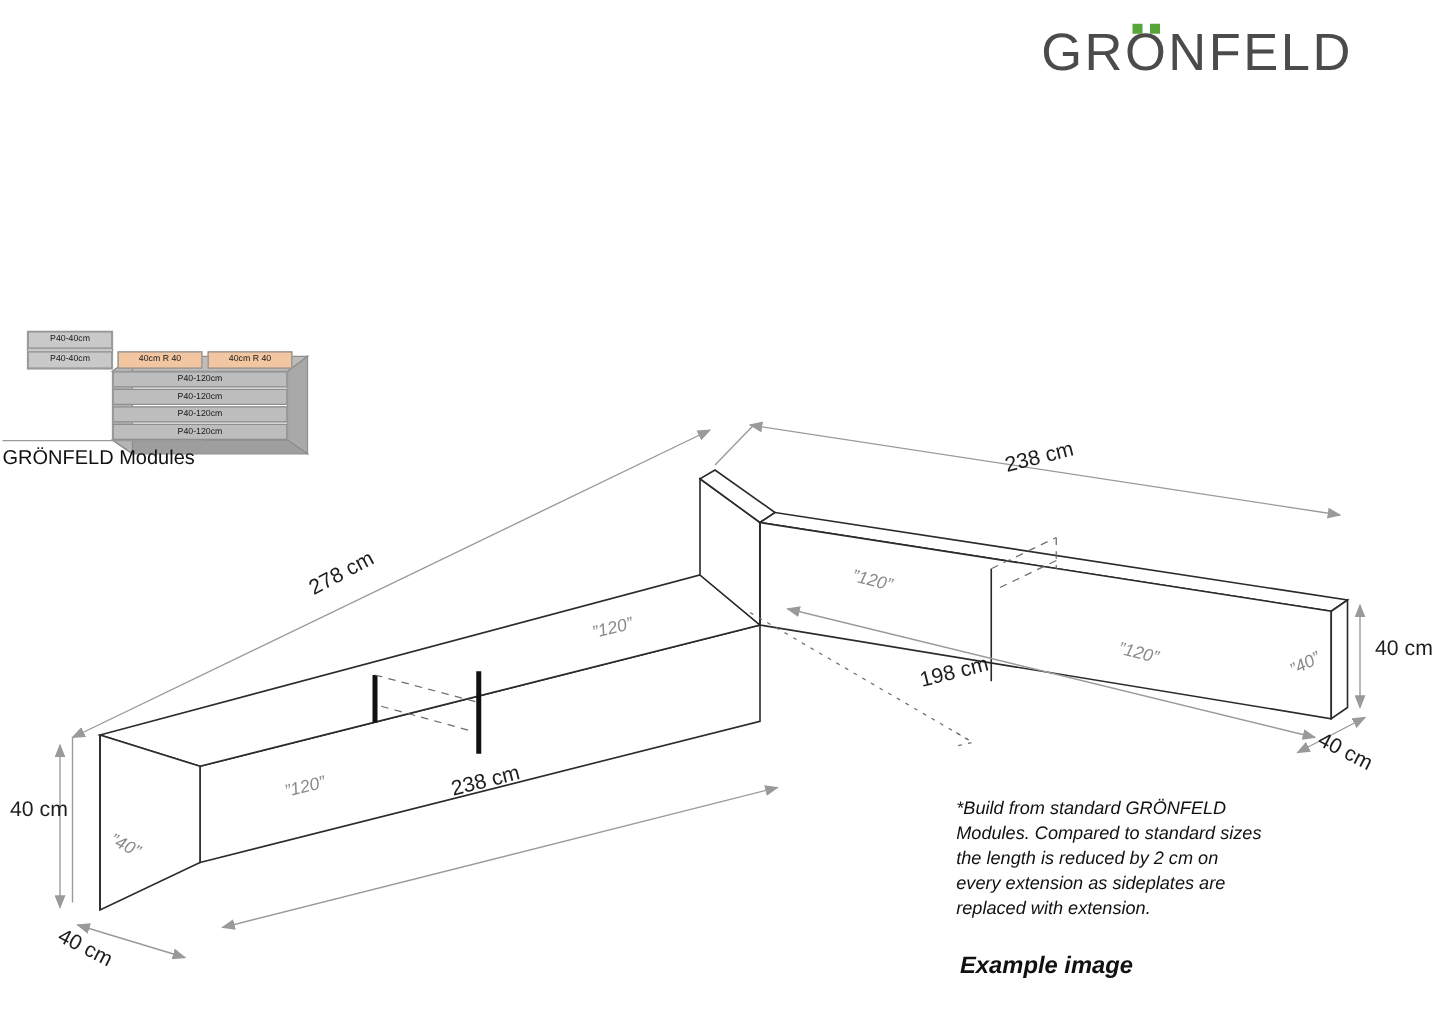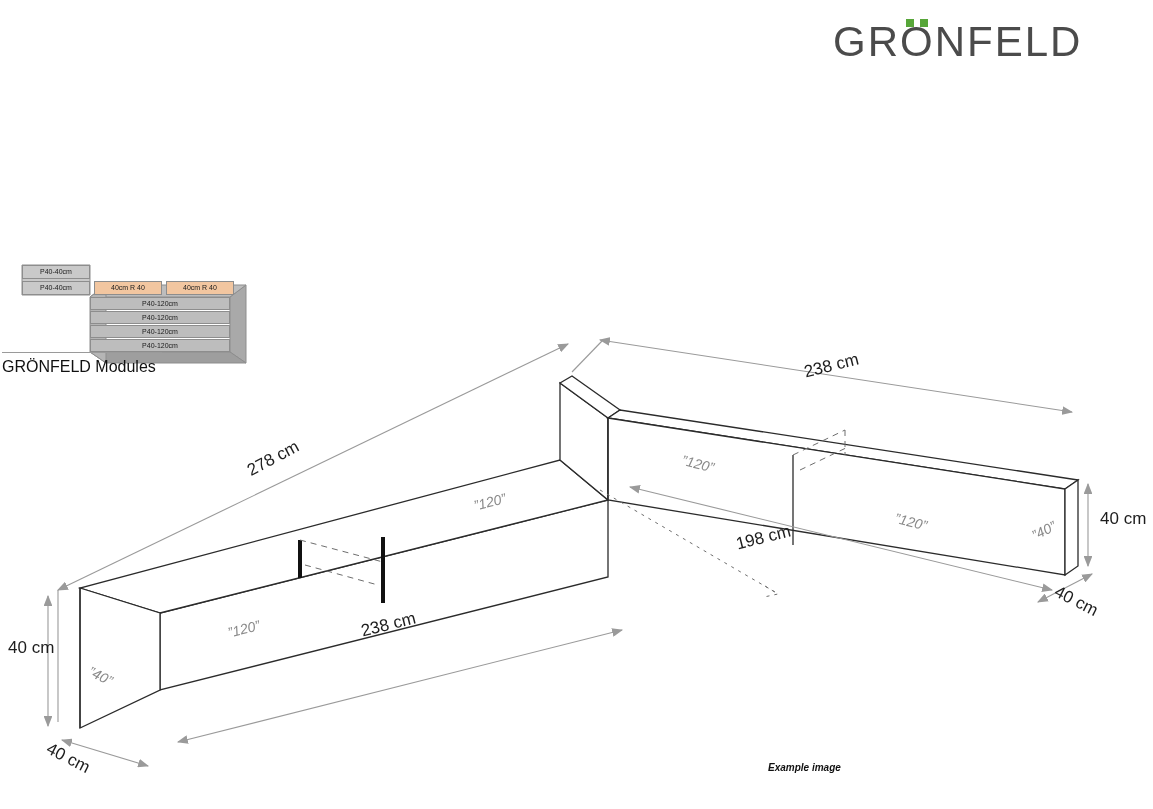"*Build from standard GRÖNFELD Modules." div.note { html: none -> <div>*Build from standard GRÖNFELD Modules. Compared to standard sizes the length is reduced by 2 cm on every extension as sideplates are replaced with extension.</div> }
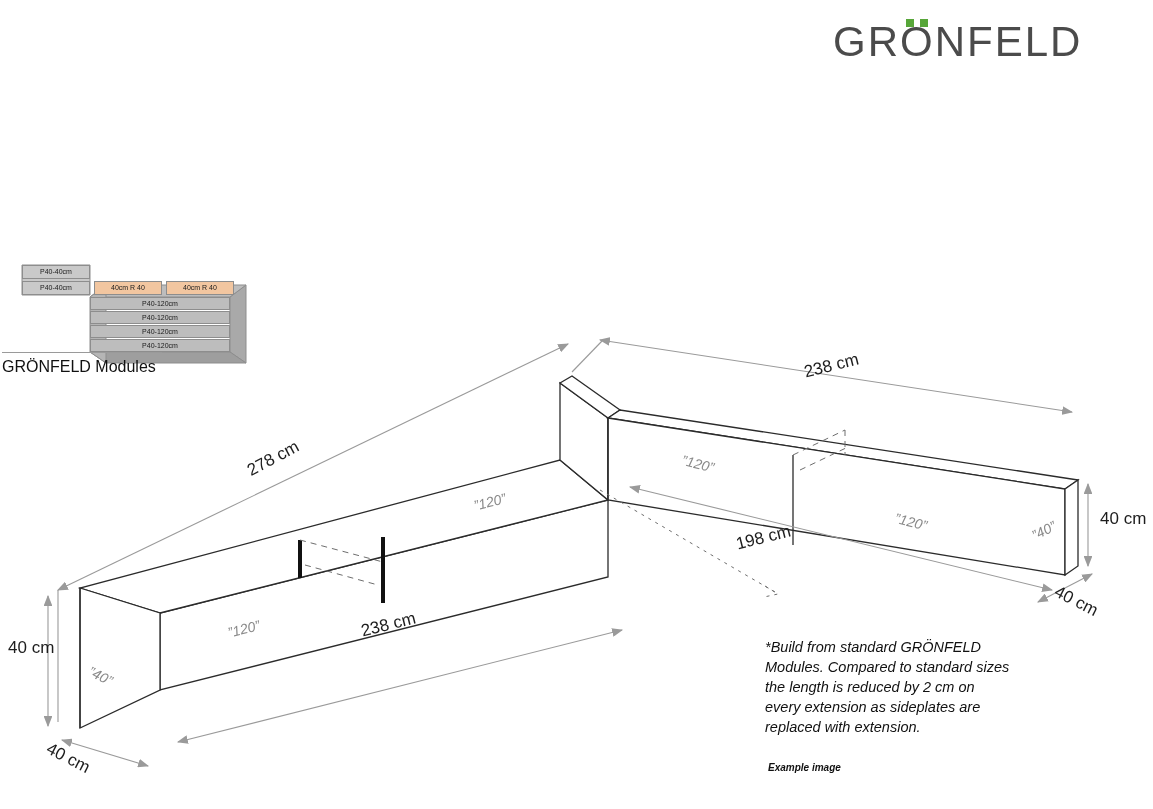"Example image" .note-example { font-size: 10px -> 19px }
